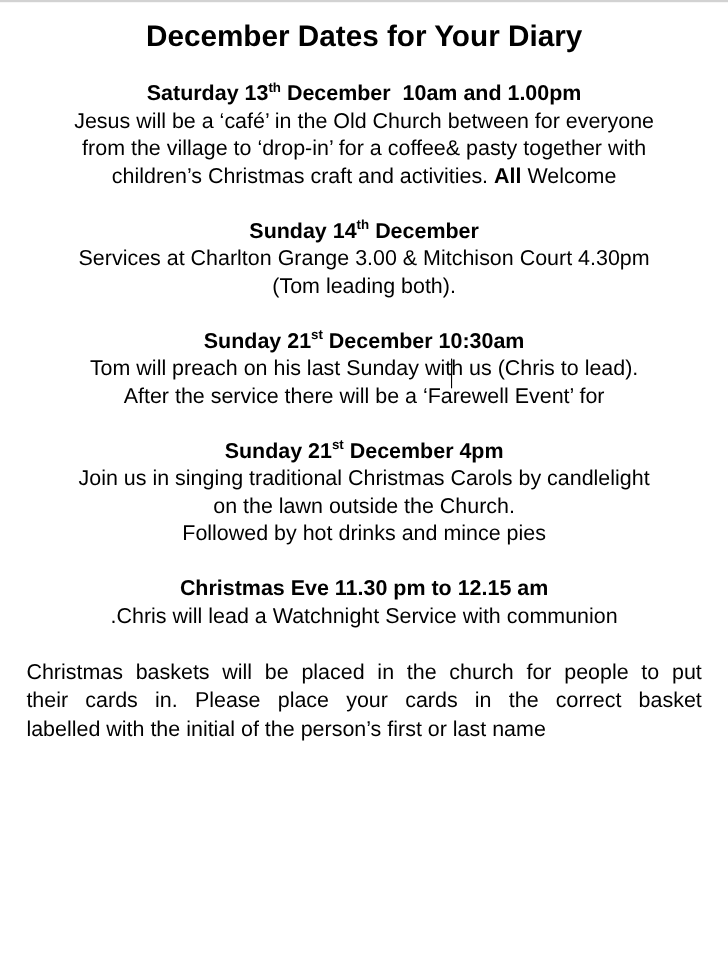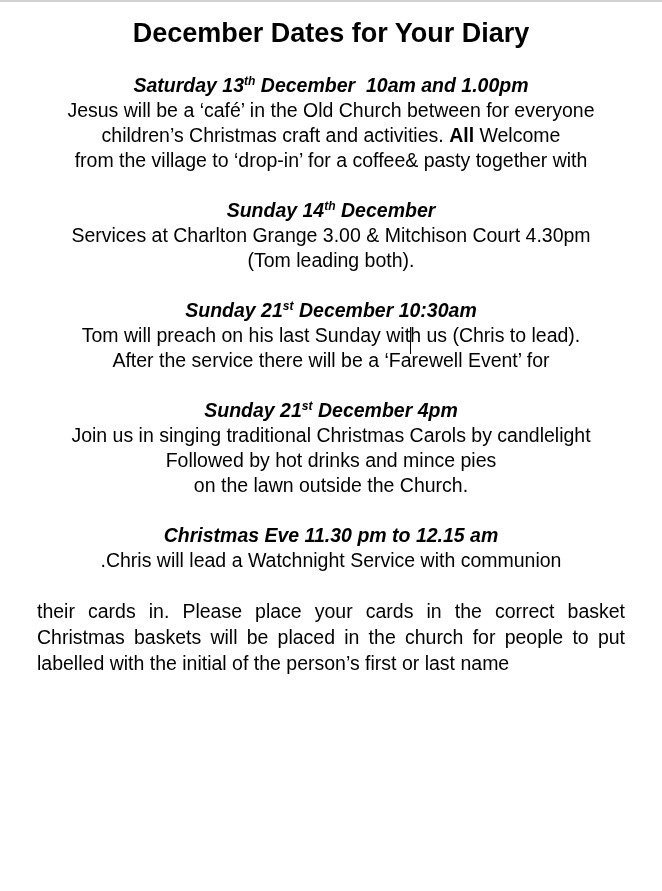"December Dates for Your Diary" .content { padding: 0 37px -> 0 24px }
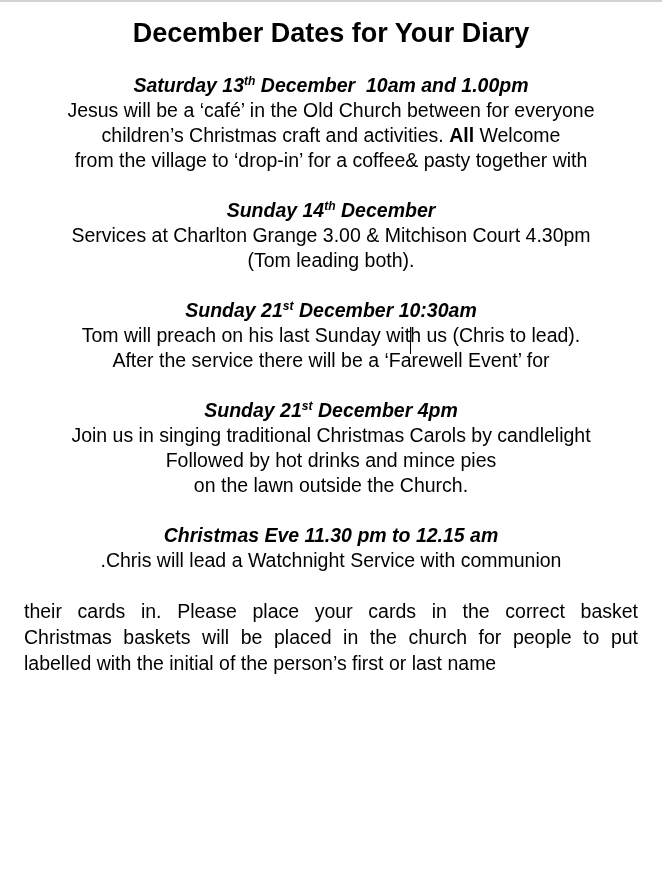"Saturday 13th December 10am and" .heading { font-style: italic -> none }
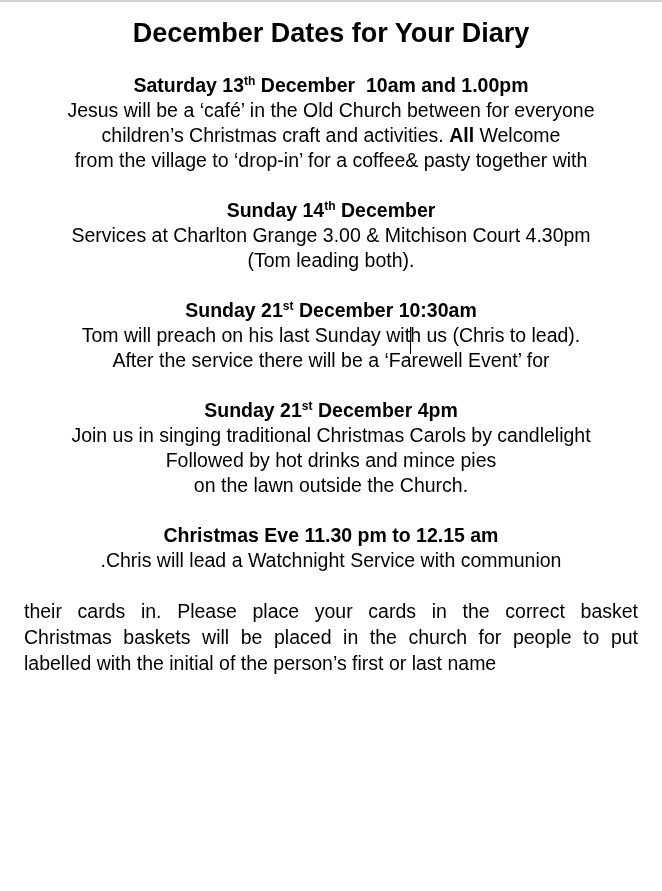"children’s Christmas craft and" div.line { order: before "from the village to ‘drop-in’" -> after "from the village to ‘drop-in’" }
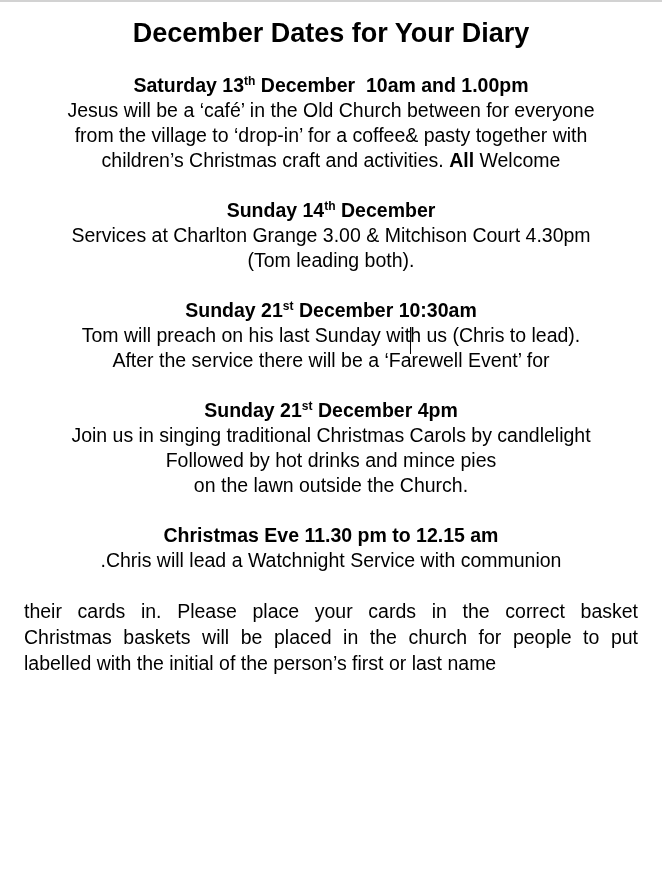"Followed by hot drinks and" div.line { order: before "on the lawn outside the" -> after "on the lawn outside the" }
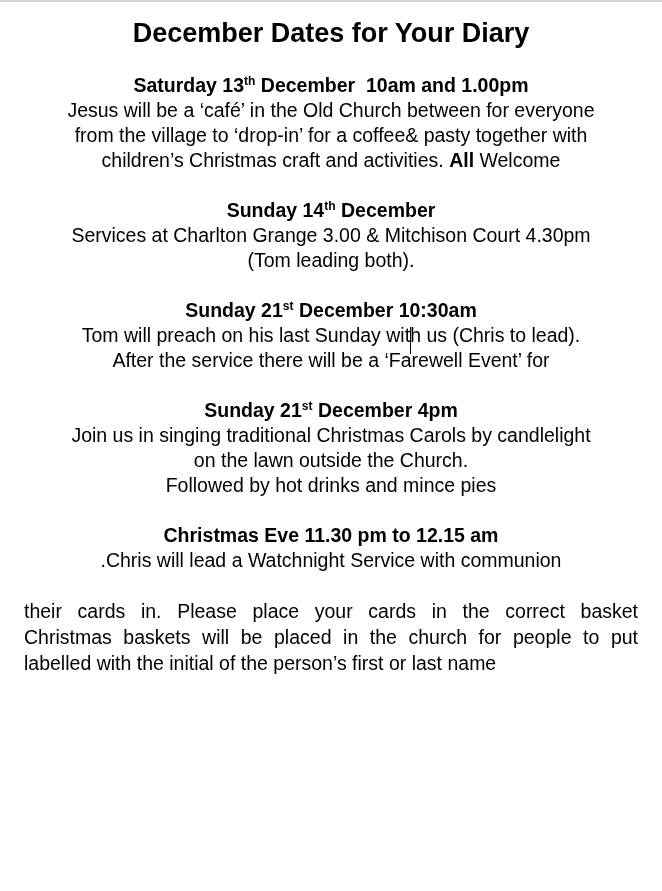"their cards in. Please place" div.foot-line { order: before "Christmas baskets will be placed" -> after "Christmas baskets will be placed" }
